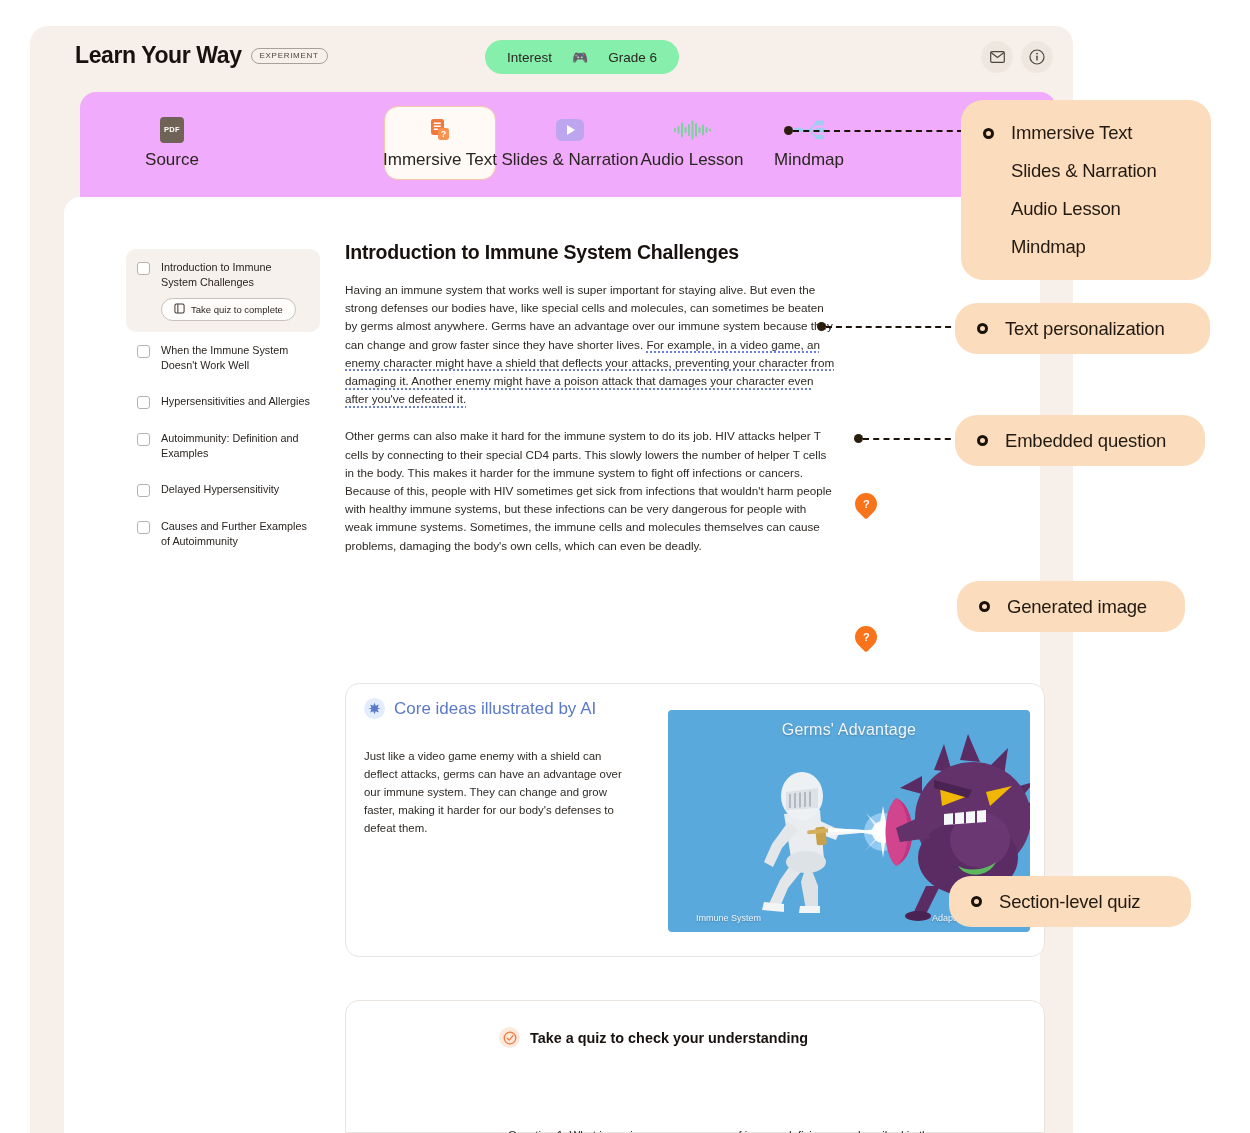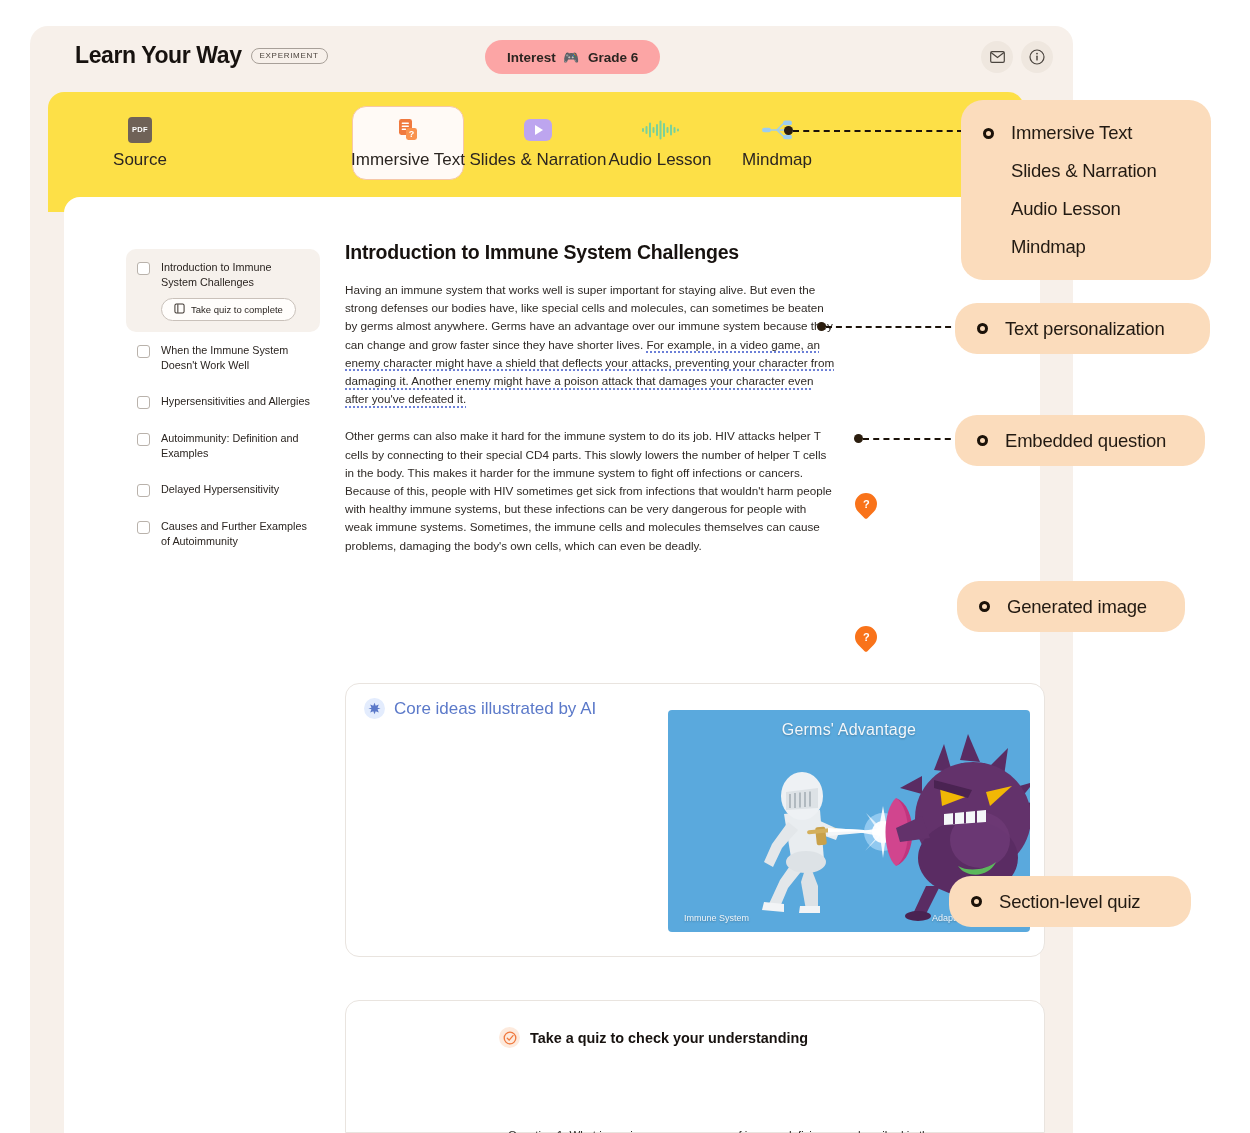"Interest" .context-pill { background: #fca5a5 -> #86efac; font-weight: bold -> none; gap: 8px -> 20px }
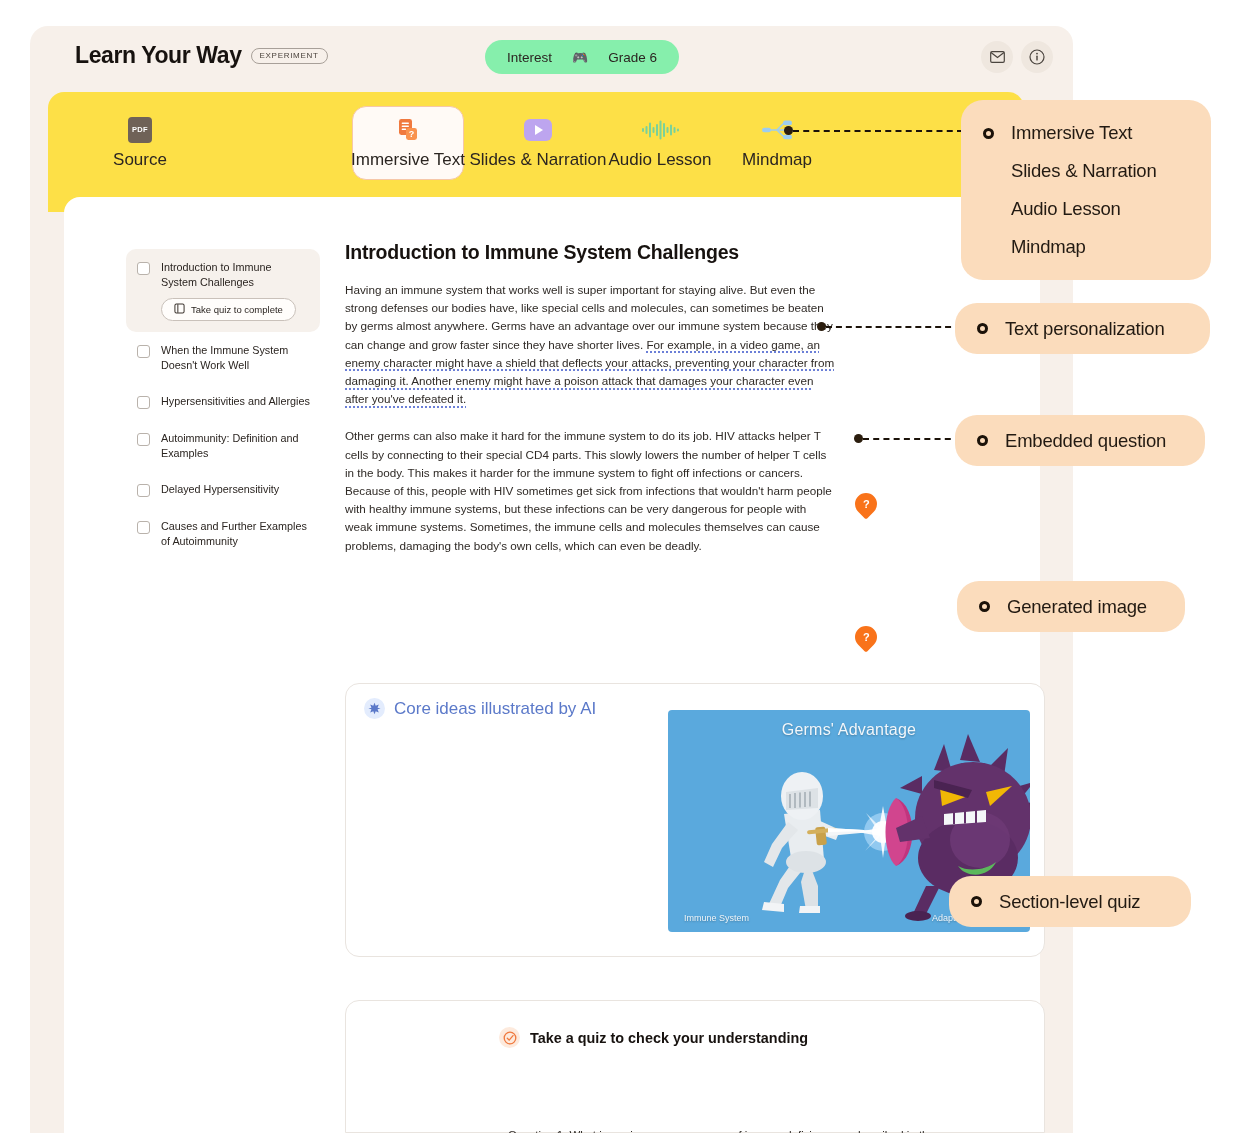"PDF" .modes-card { background: #fde047 -> #f0abfc; left: 18px -> 50px }
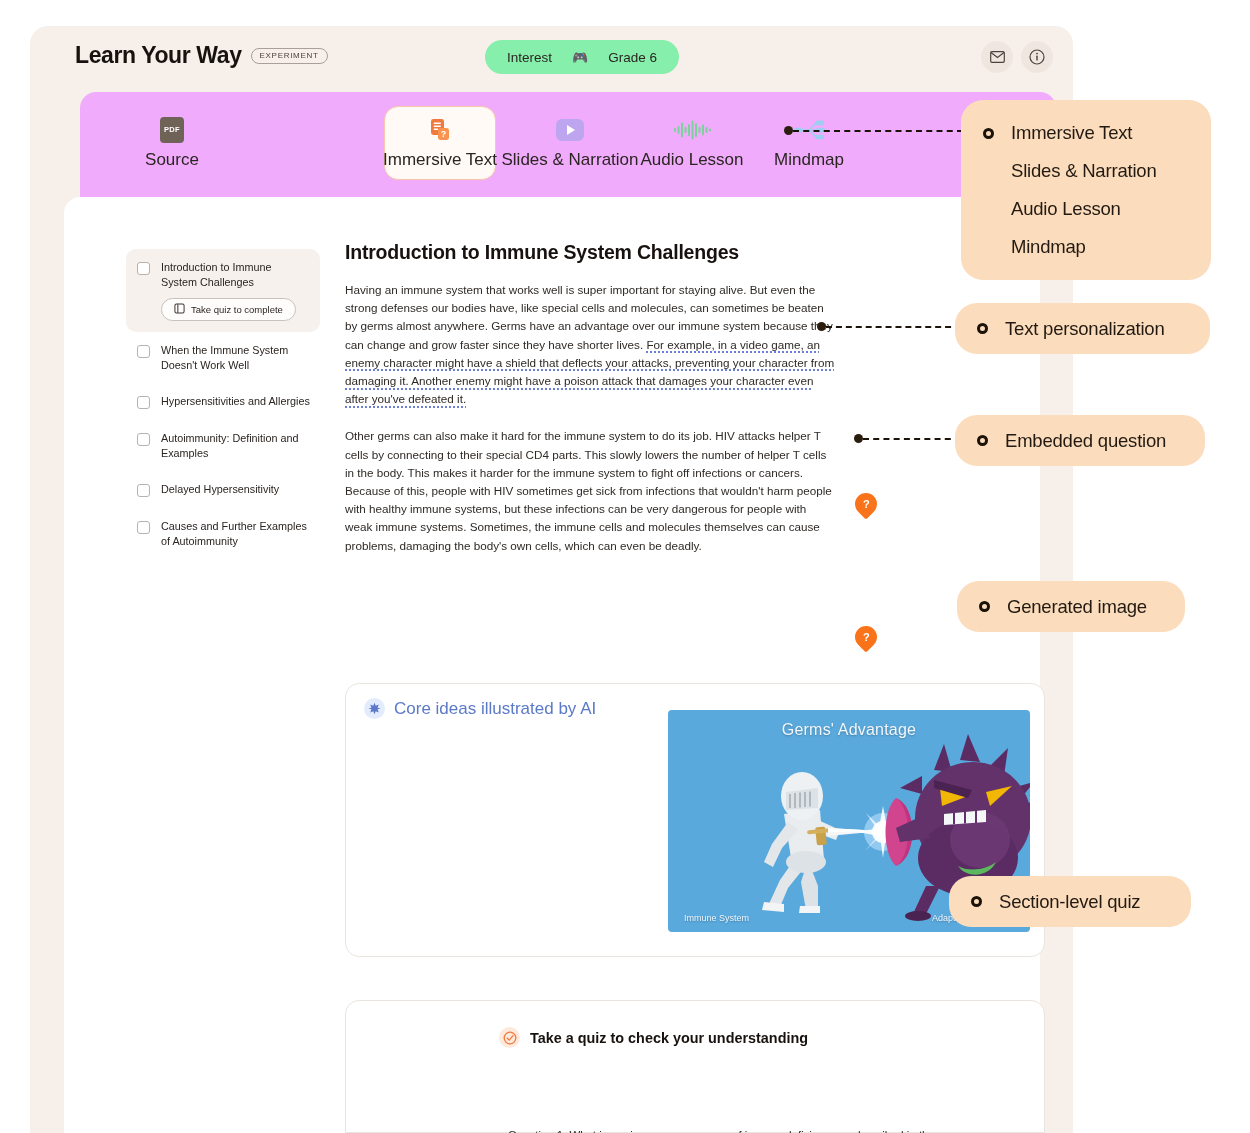"Just like a video game" div.ai-text { html: none -> <div>Just like a video game enemy with a shield can deflect attacks, germs can have an advantage over our immune system. They can change and grow faster, making it harder for our body's defenses to defeat them.</div> }
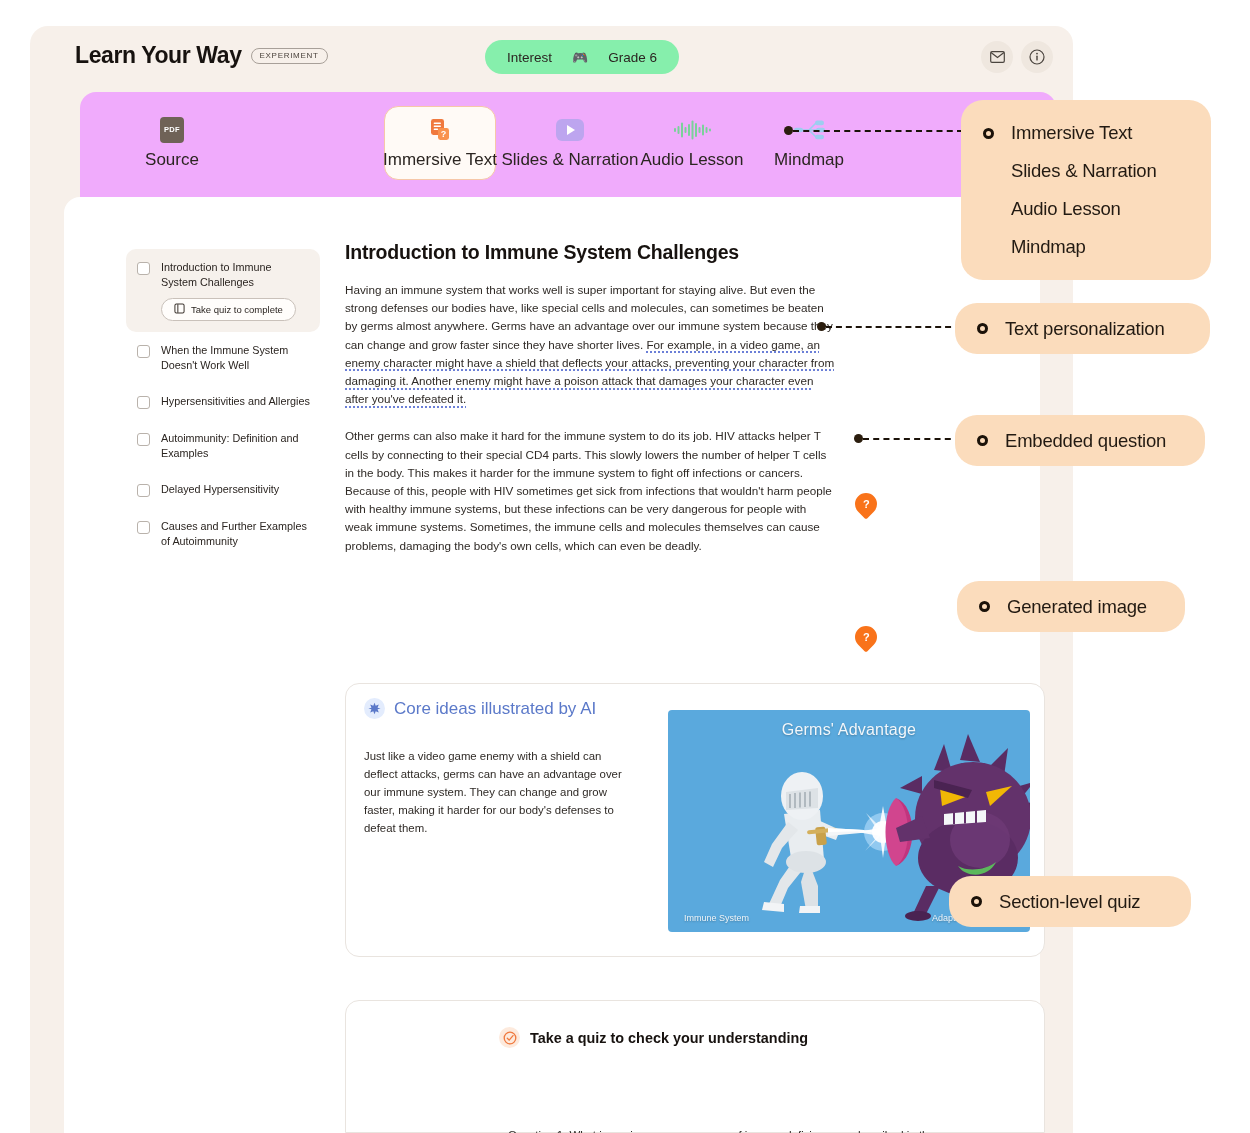"Immune System" .gi-cap.l { left: 16px -> 28px }
